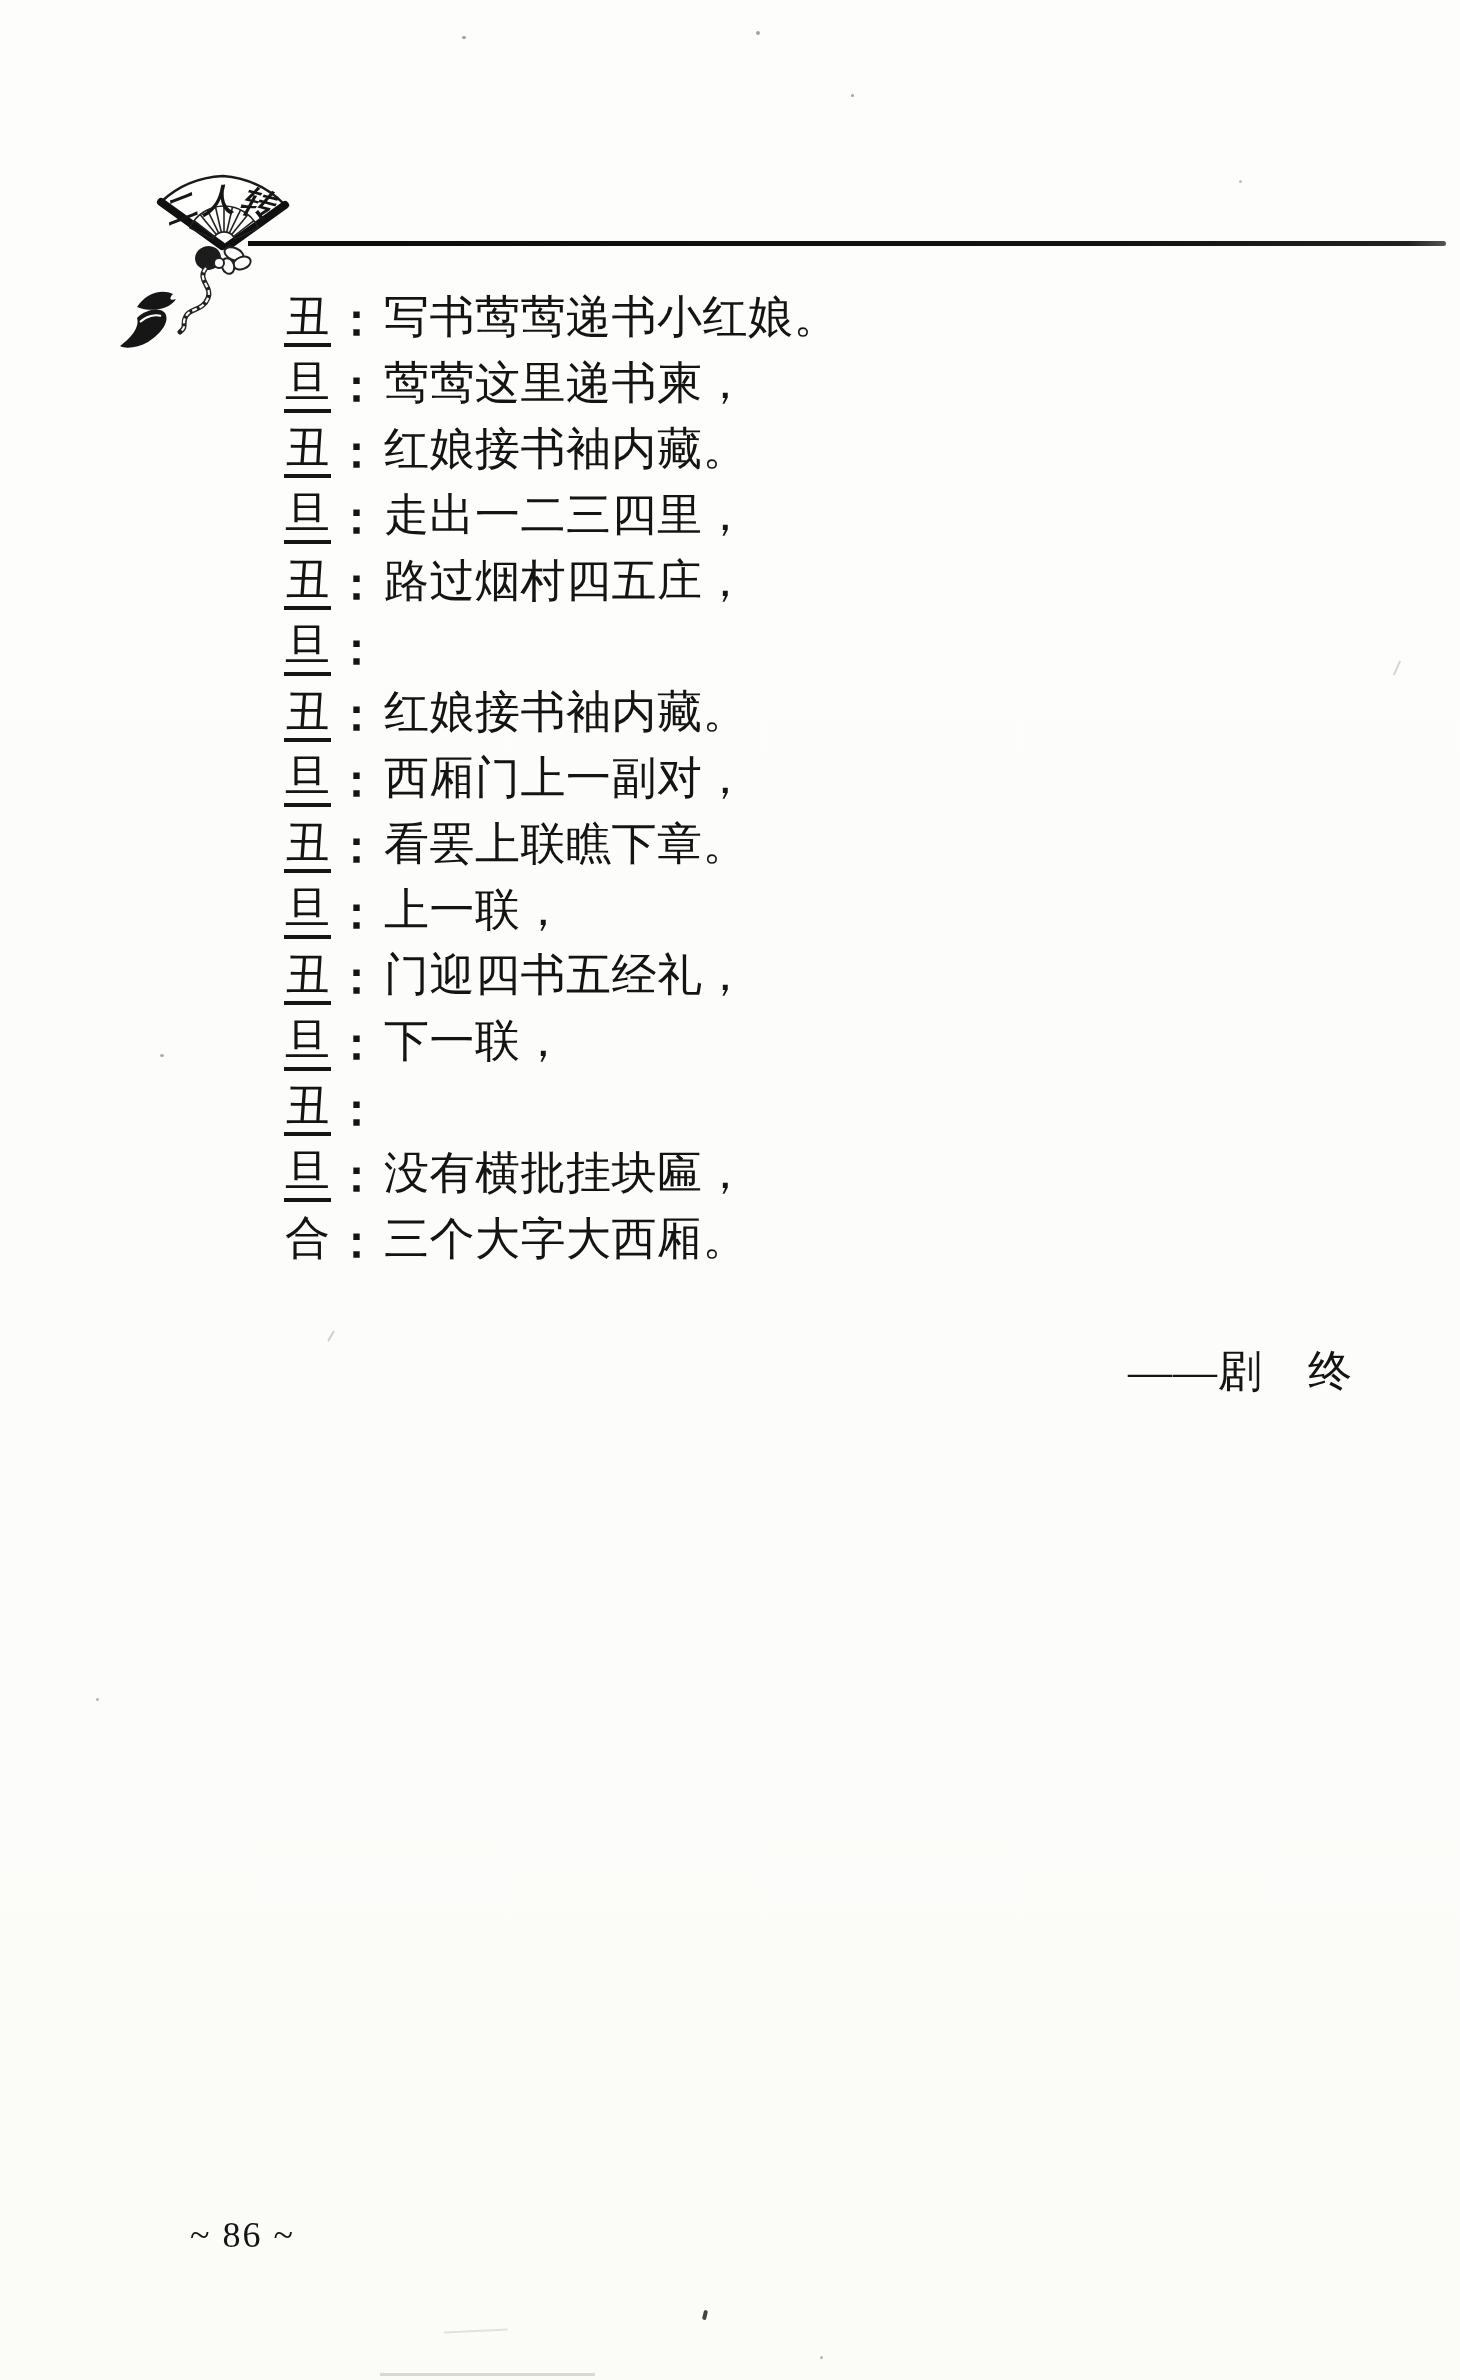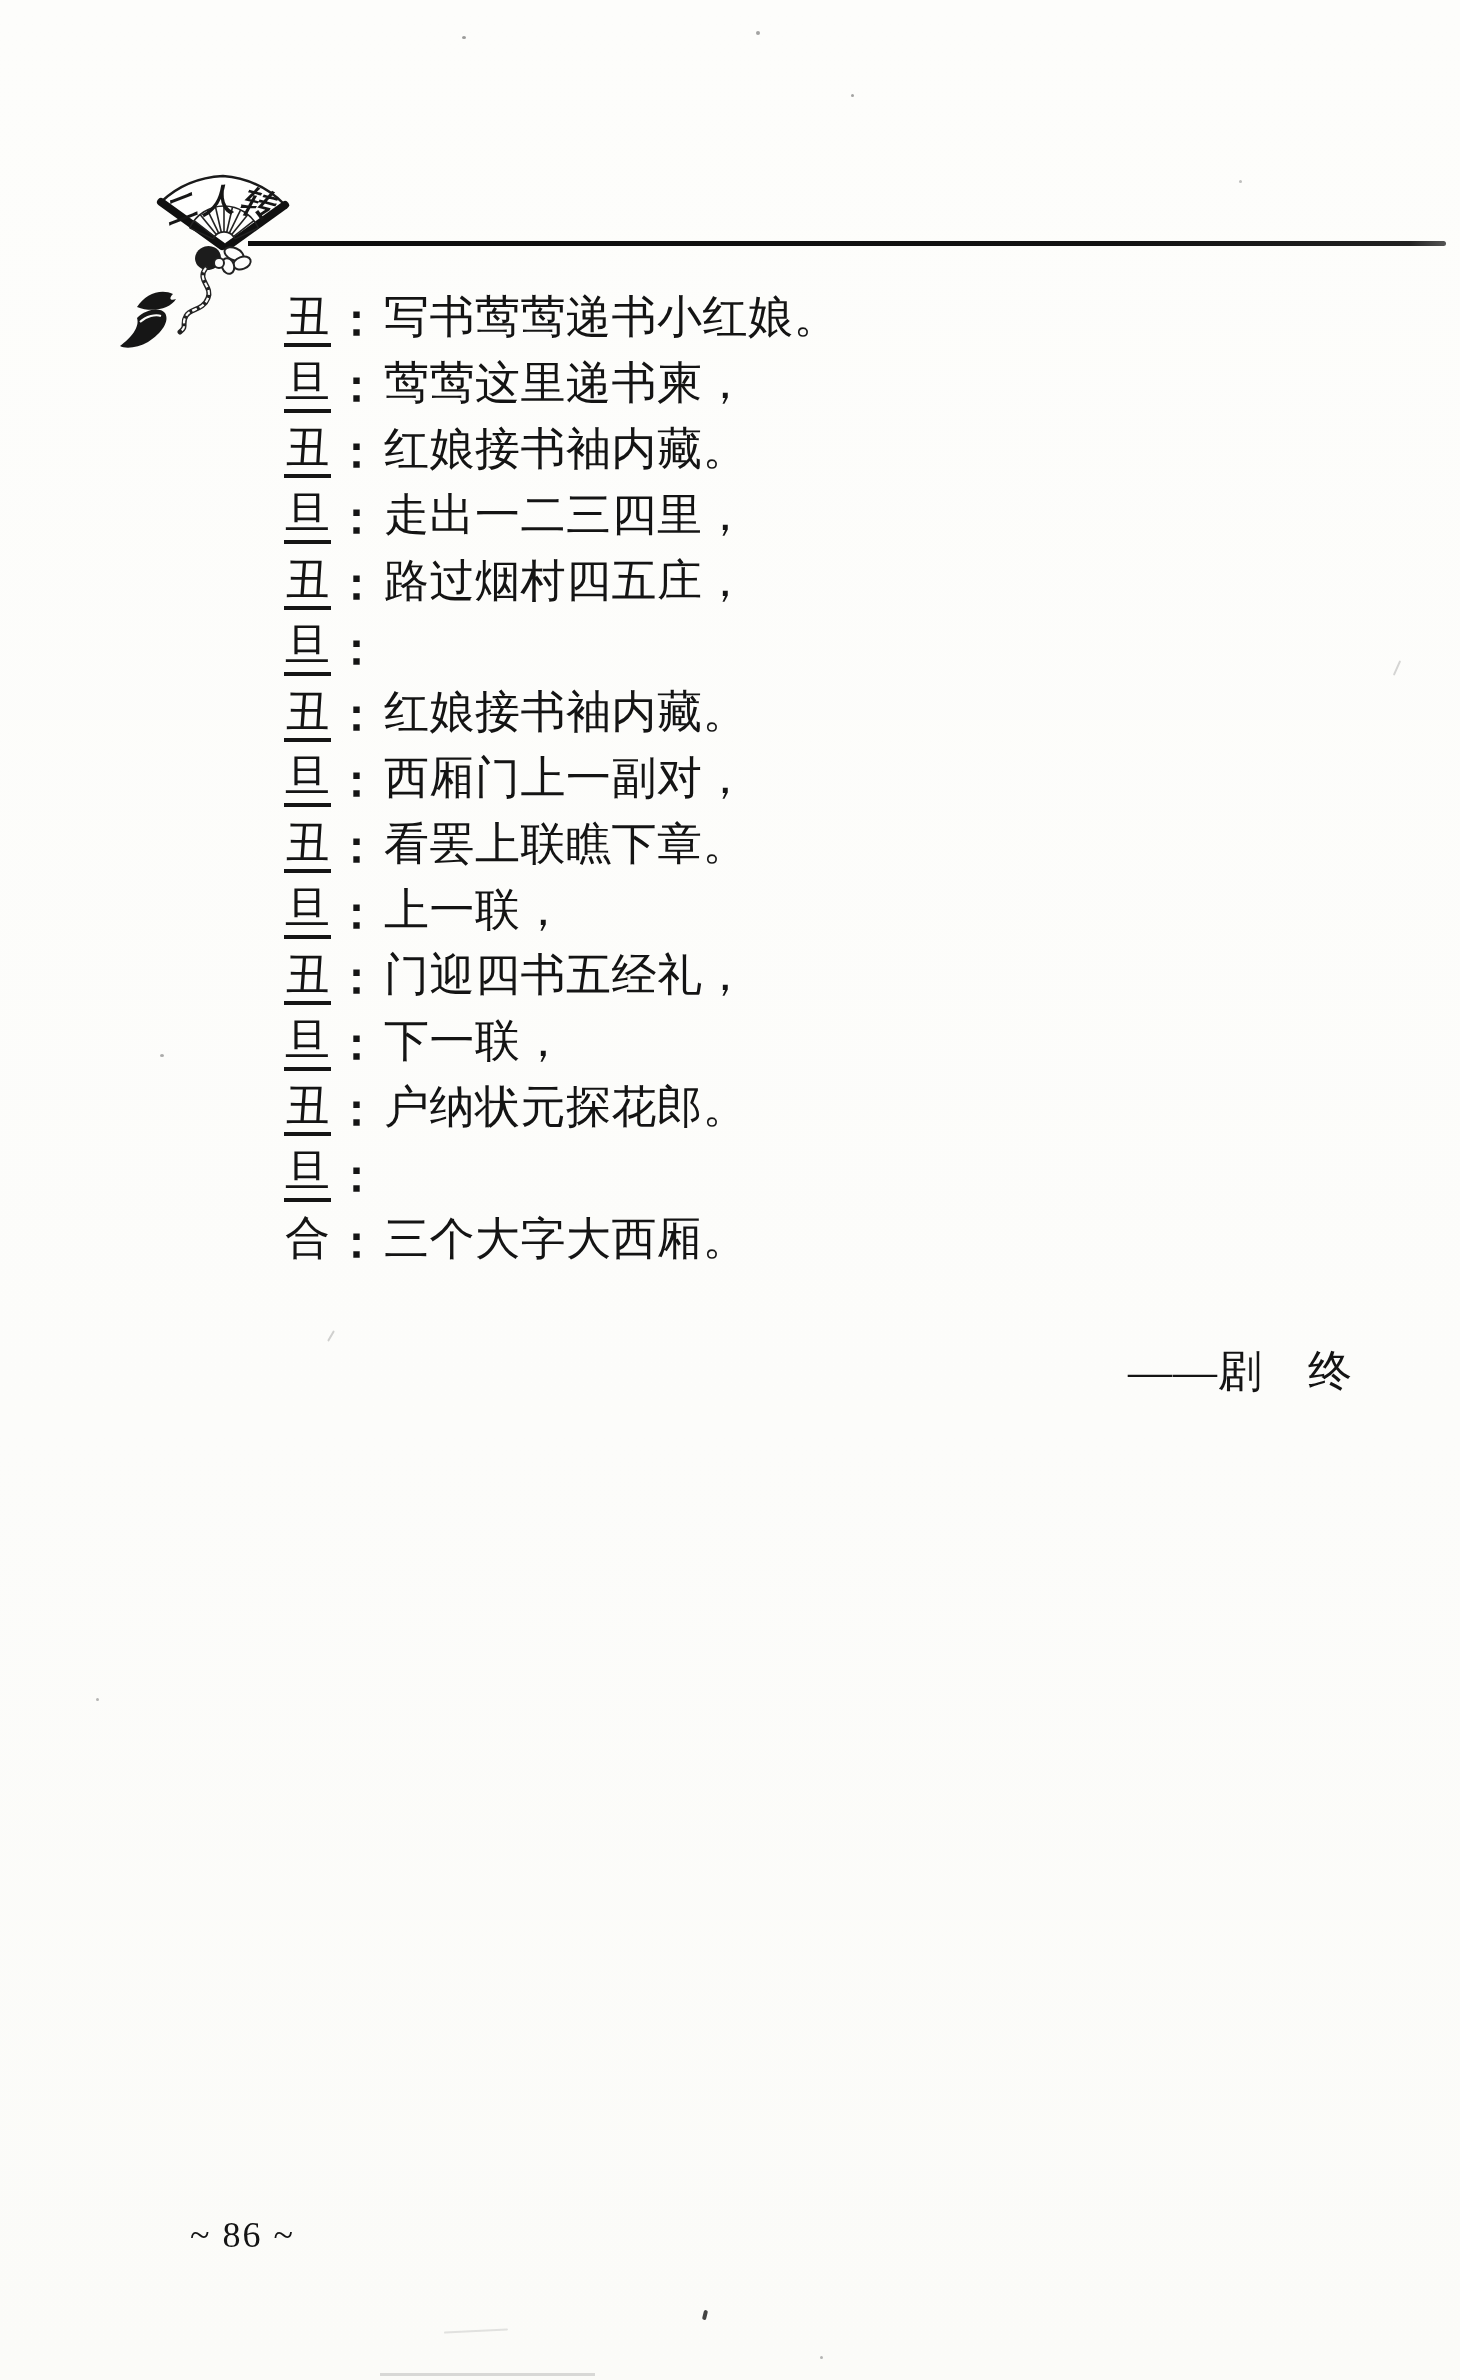"户纳状元探花郎。" span.speech { html: <span>户纳状元探花郎。</span> -> none }
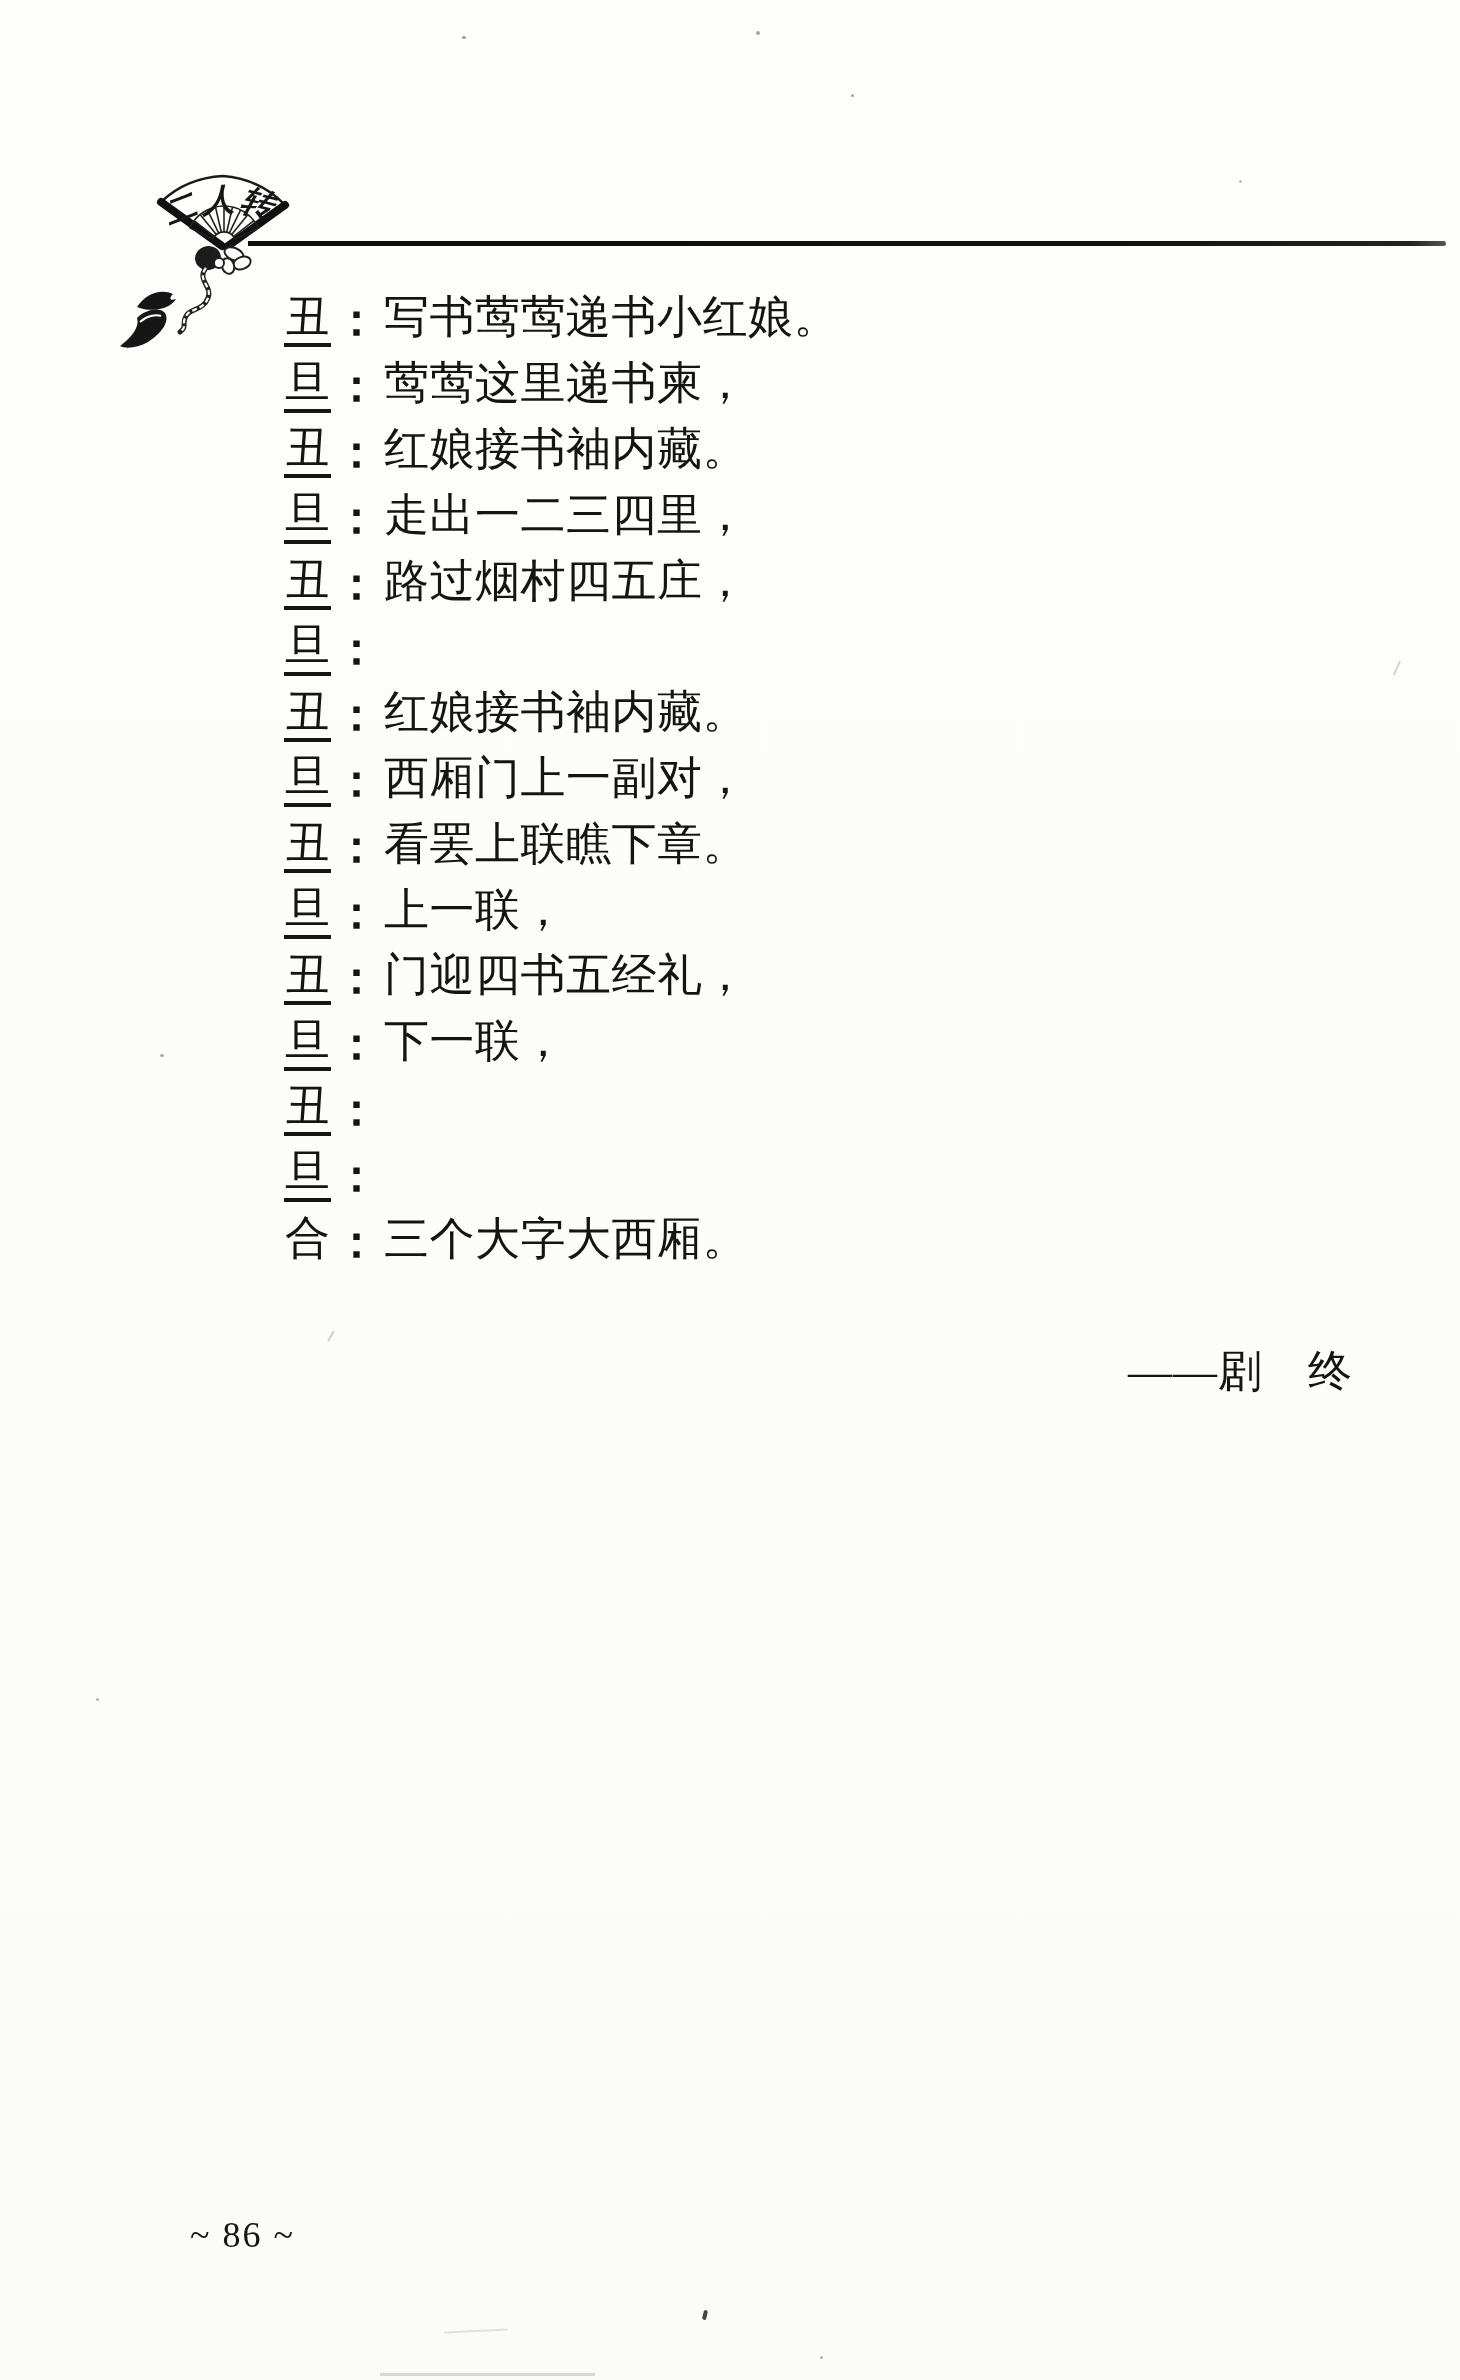"没有横批挂块匾，" span.speech { html: none -> <span>没有横批挂块匾，</span> }
